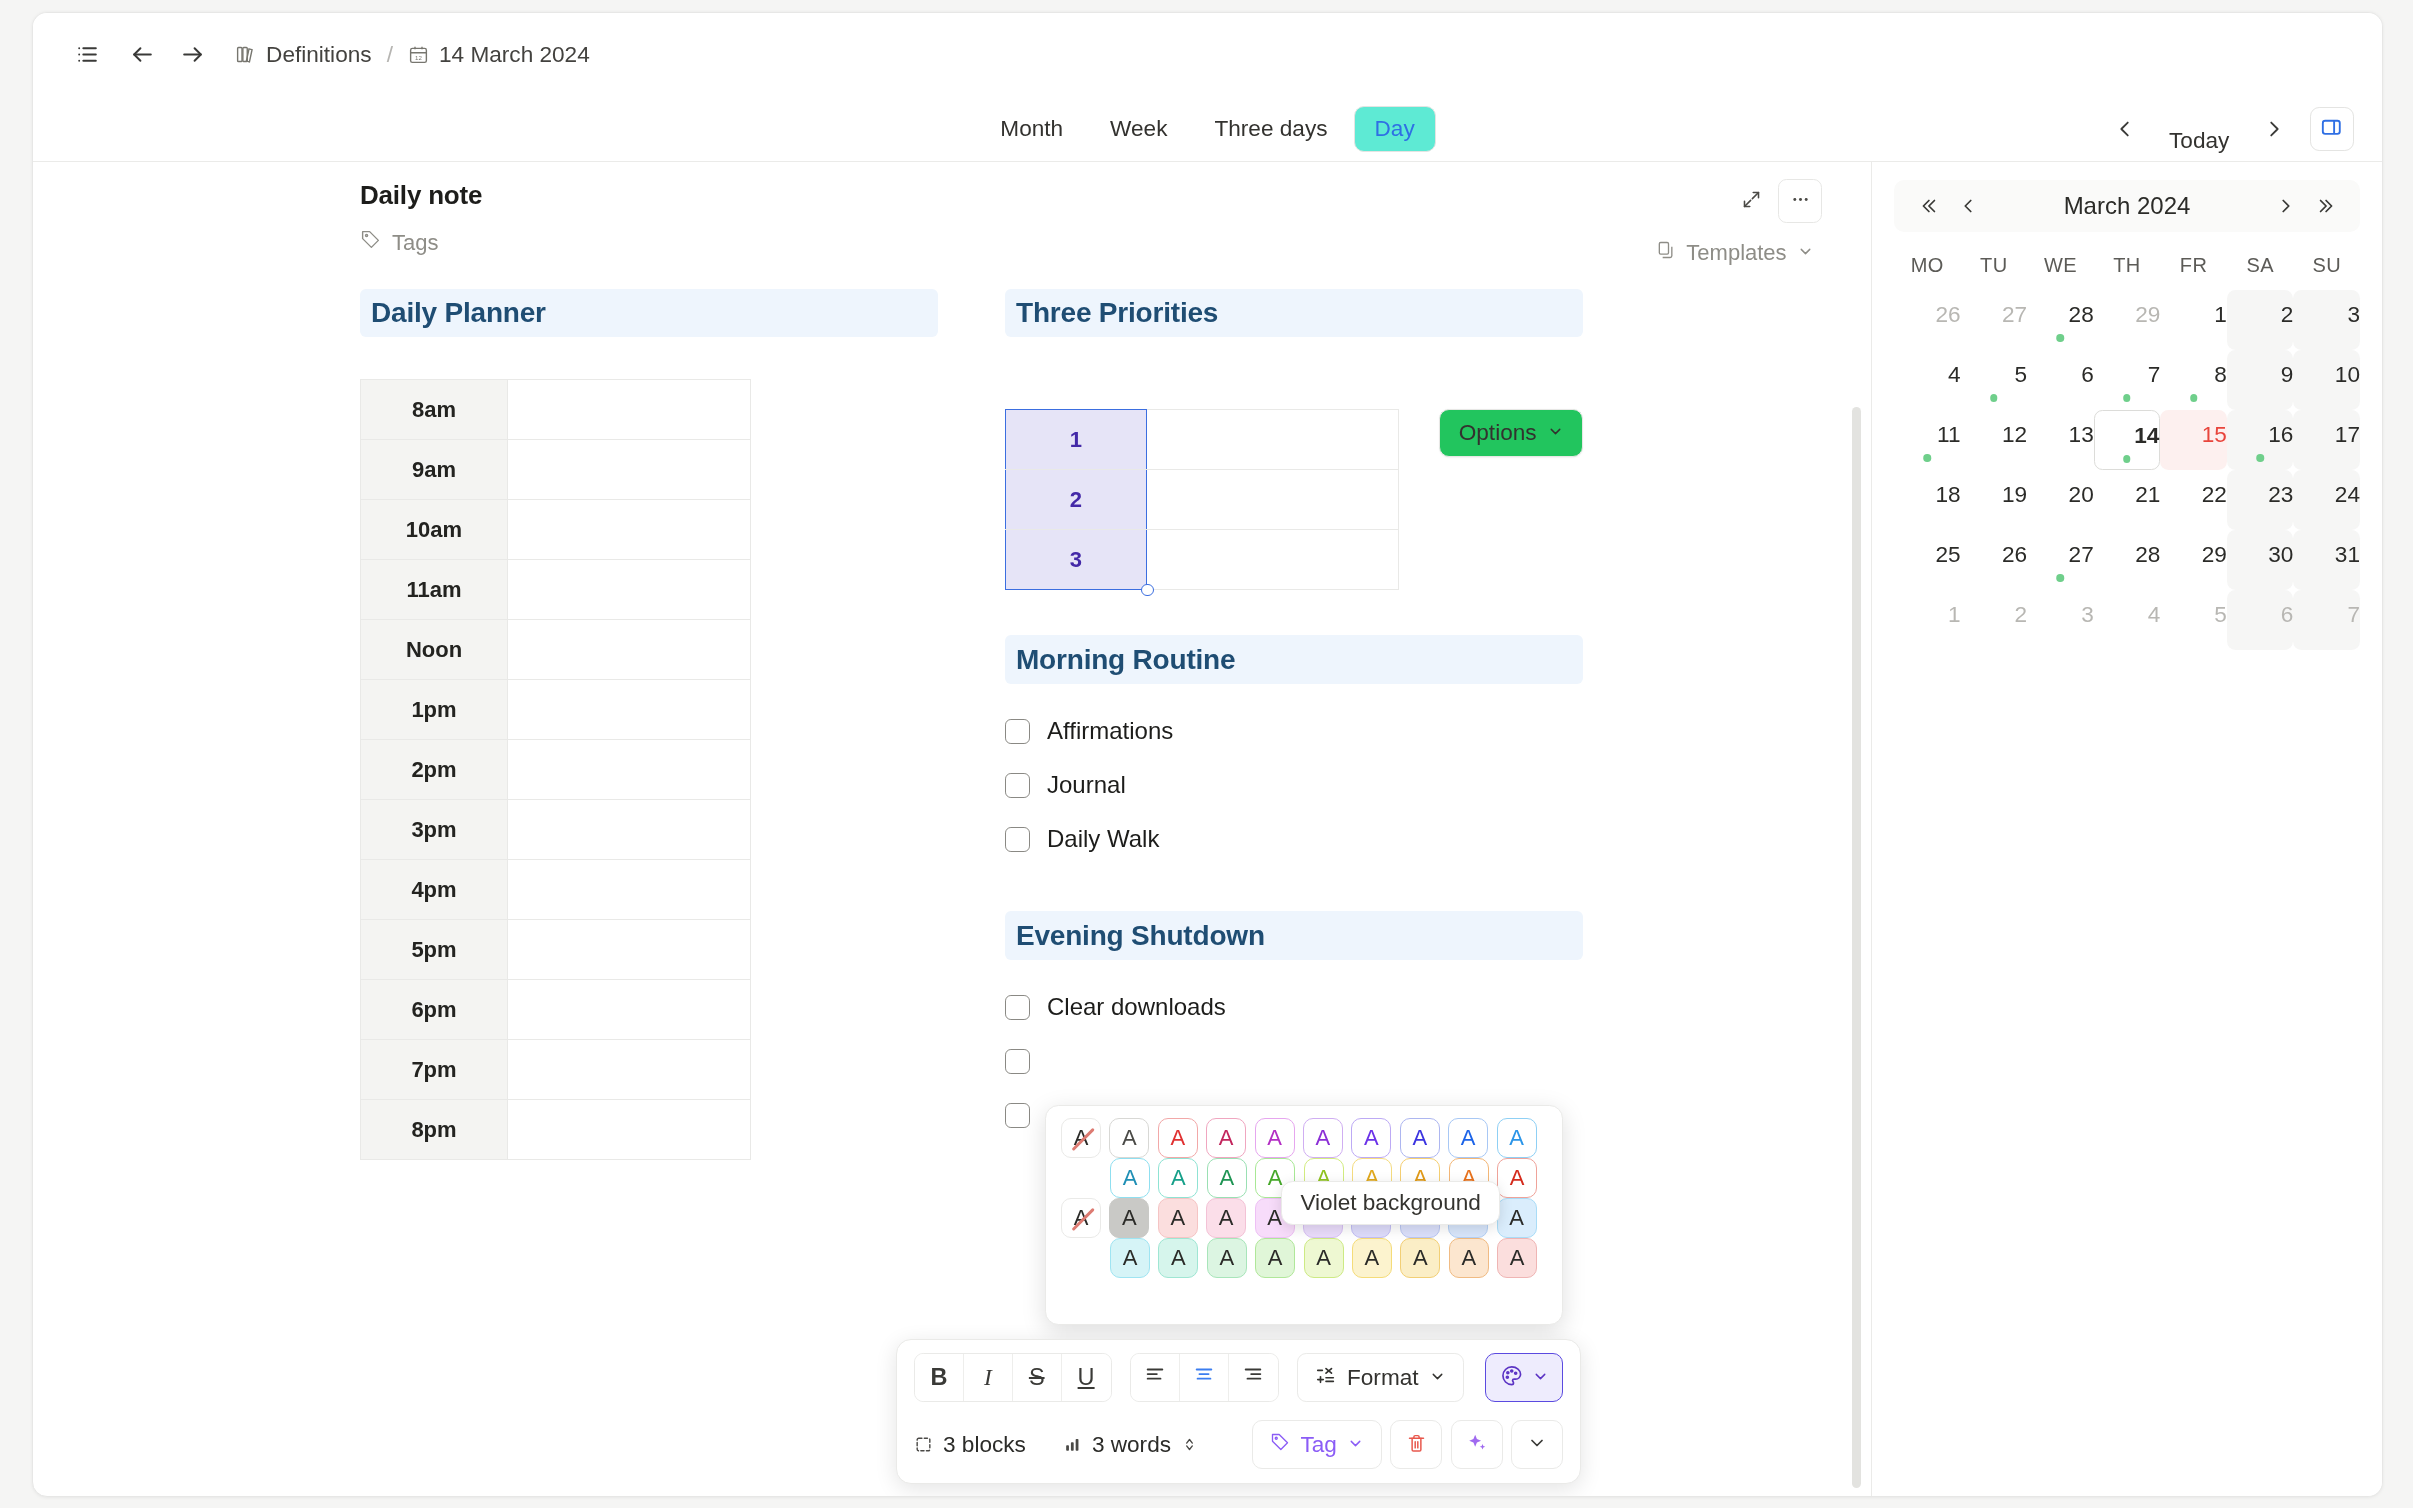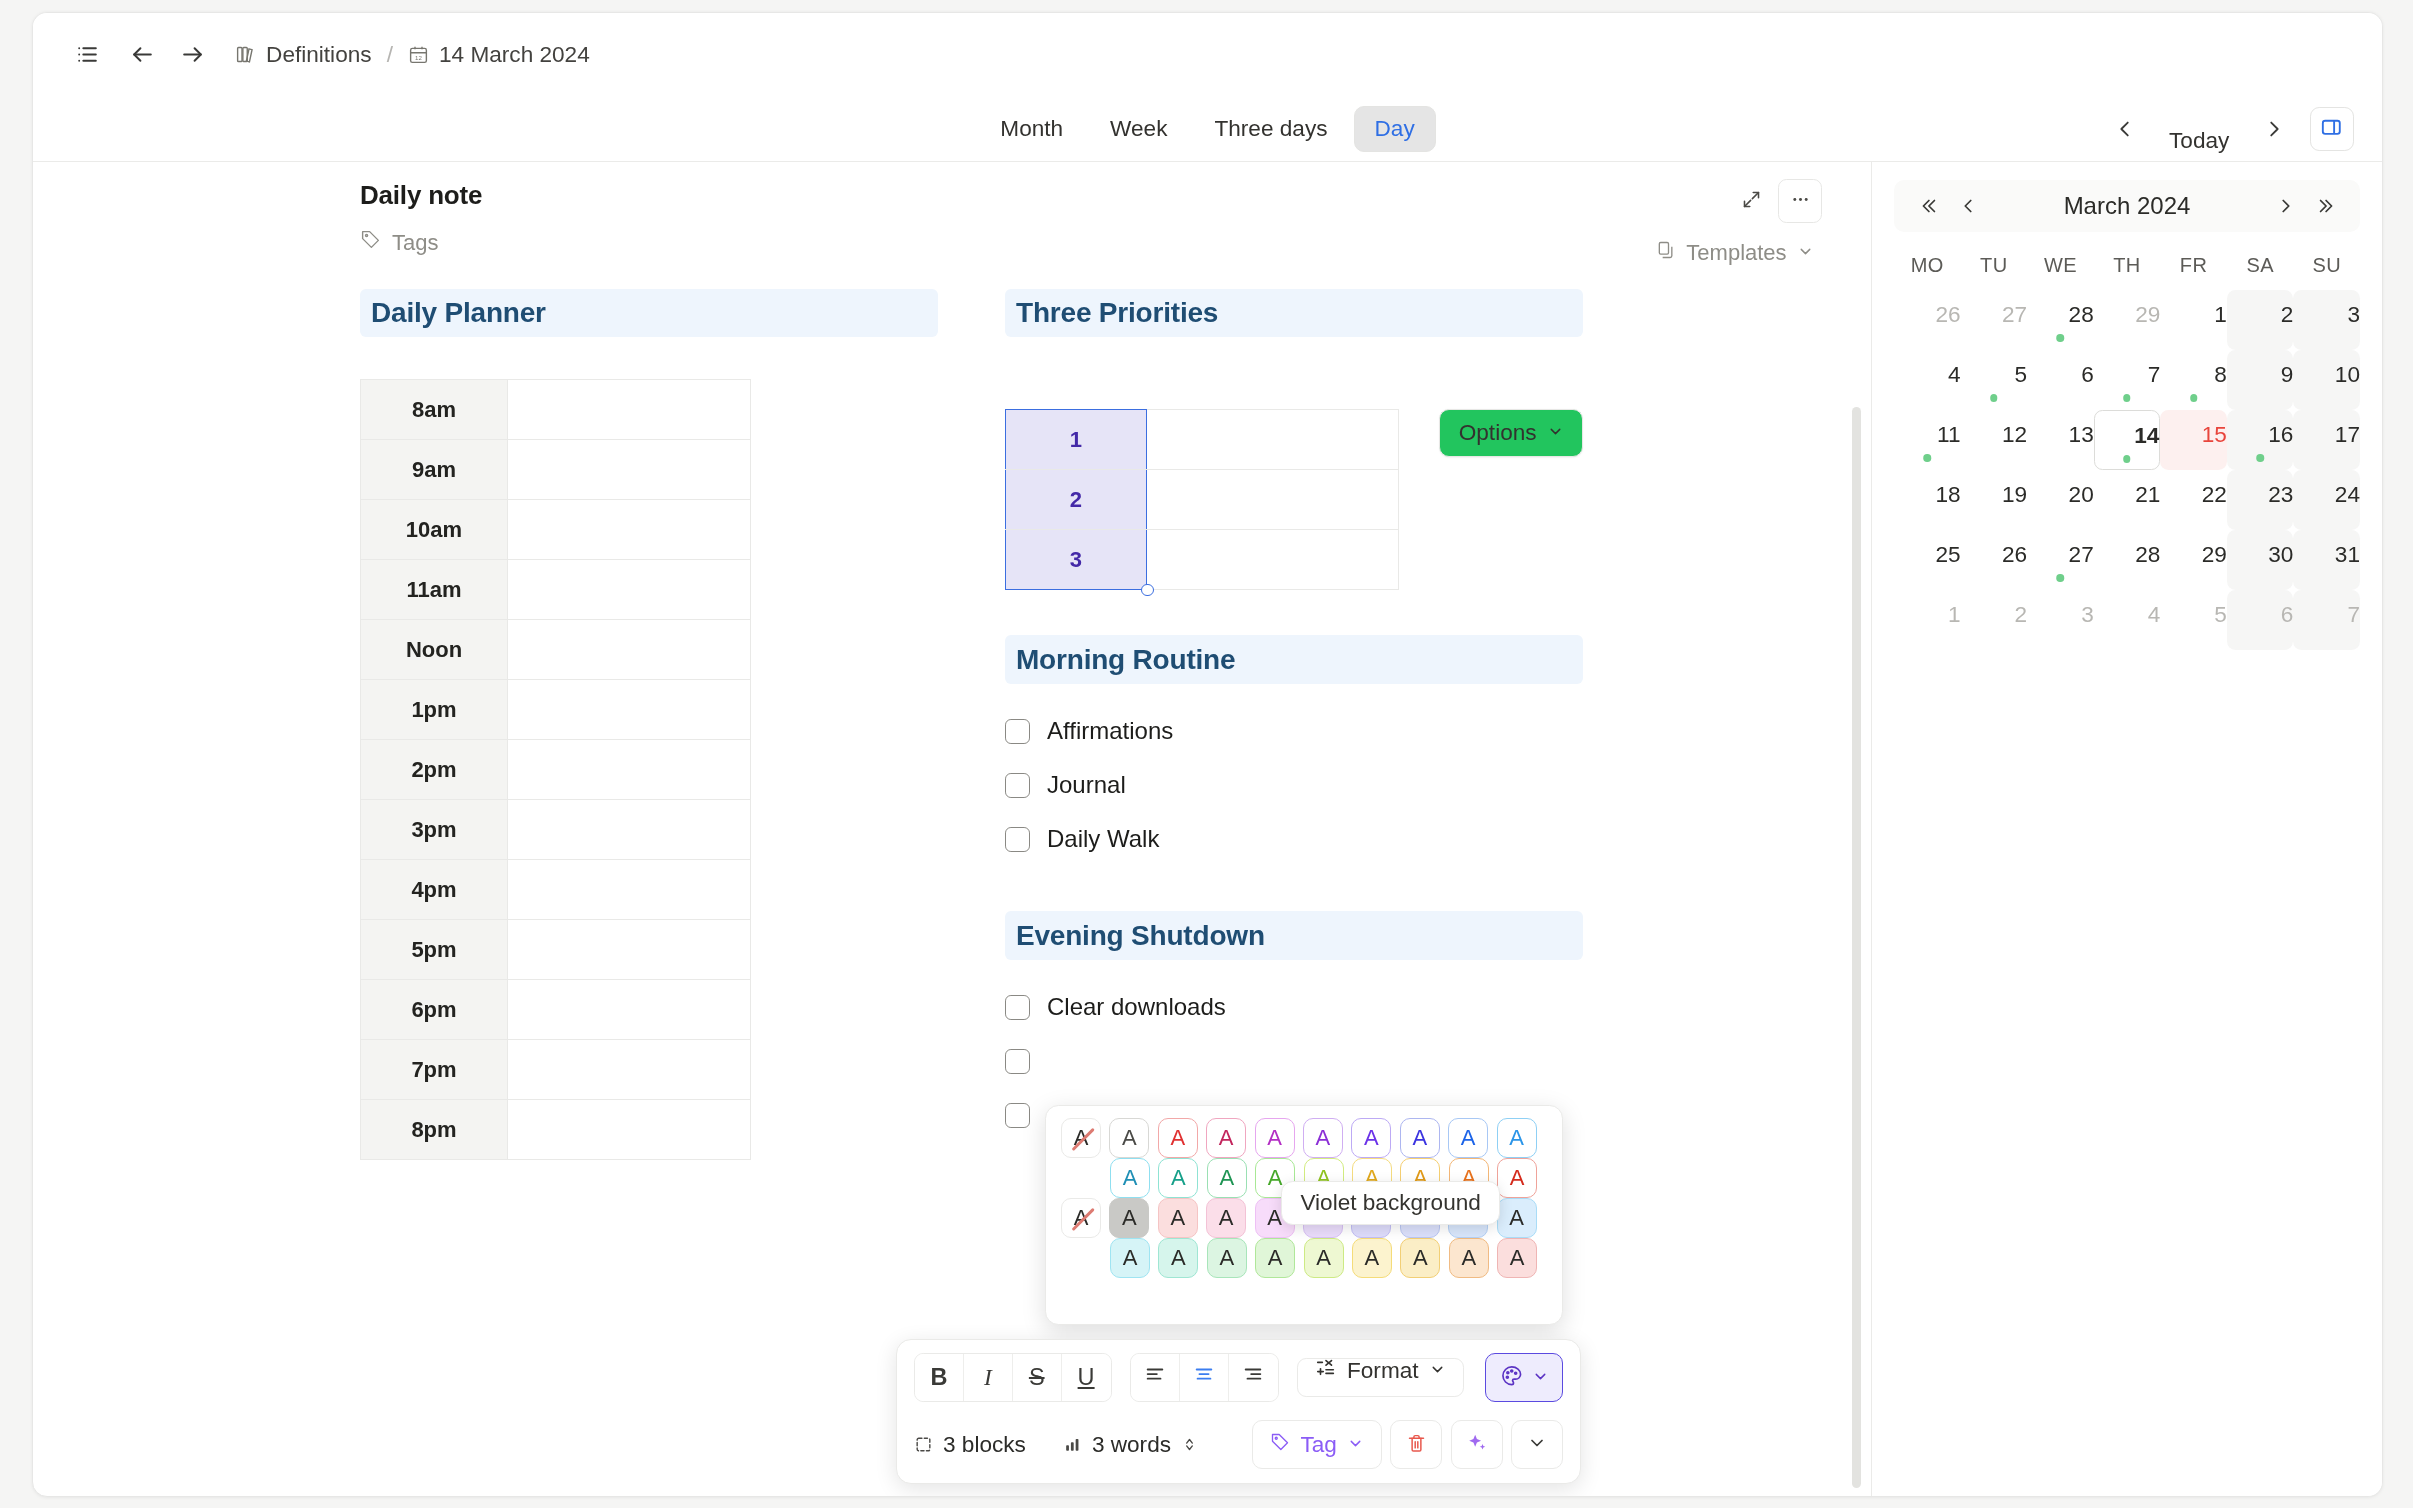"Day" .view-tab.active { background: #e5e5e5 -> #5eead4 }
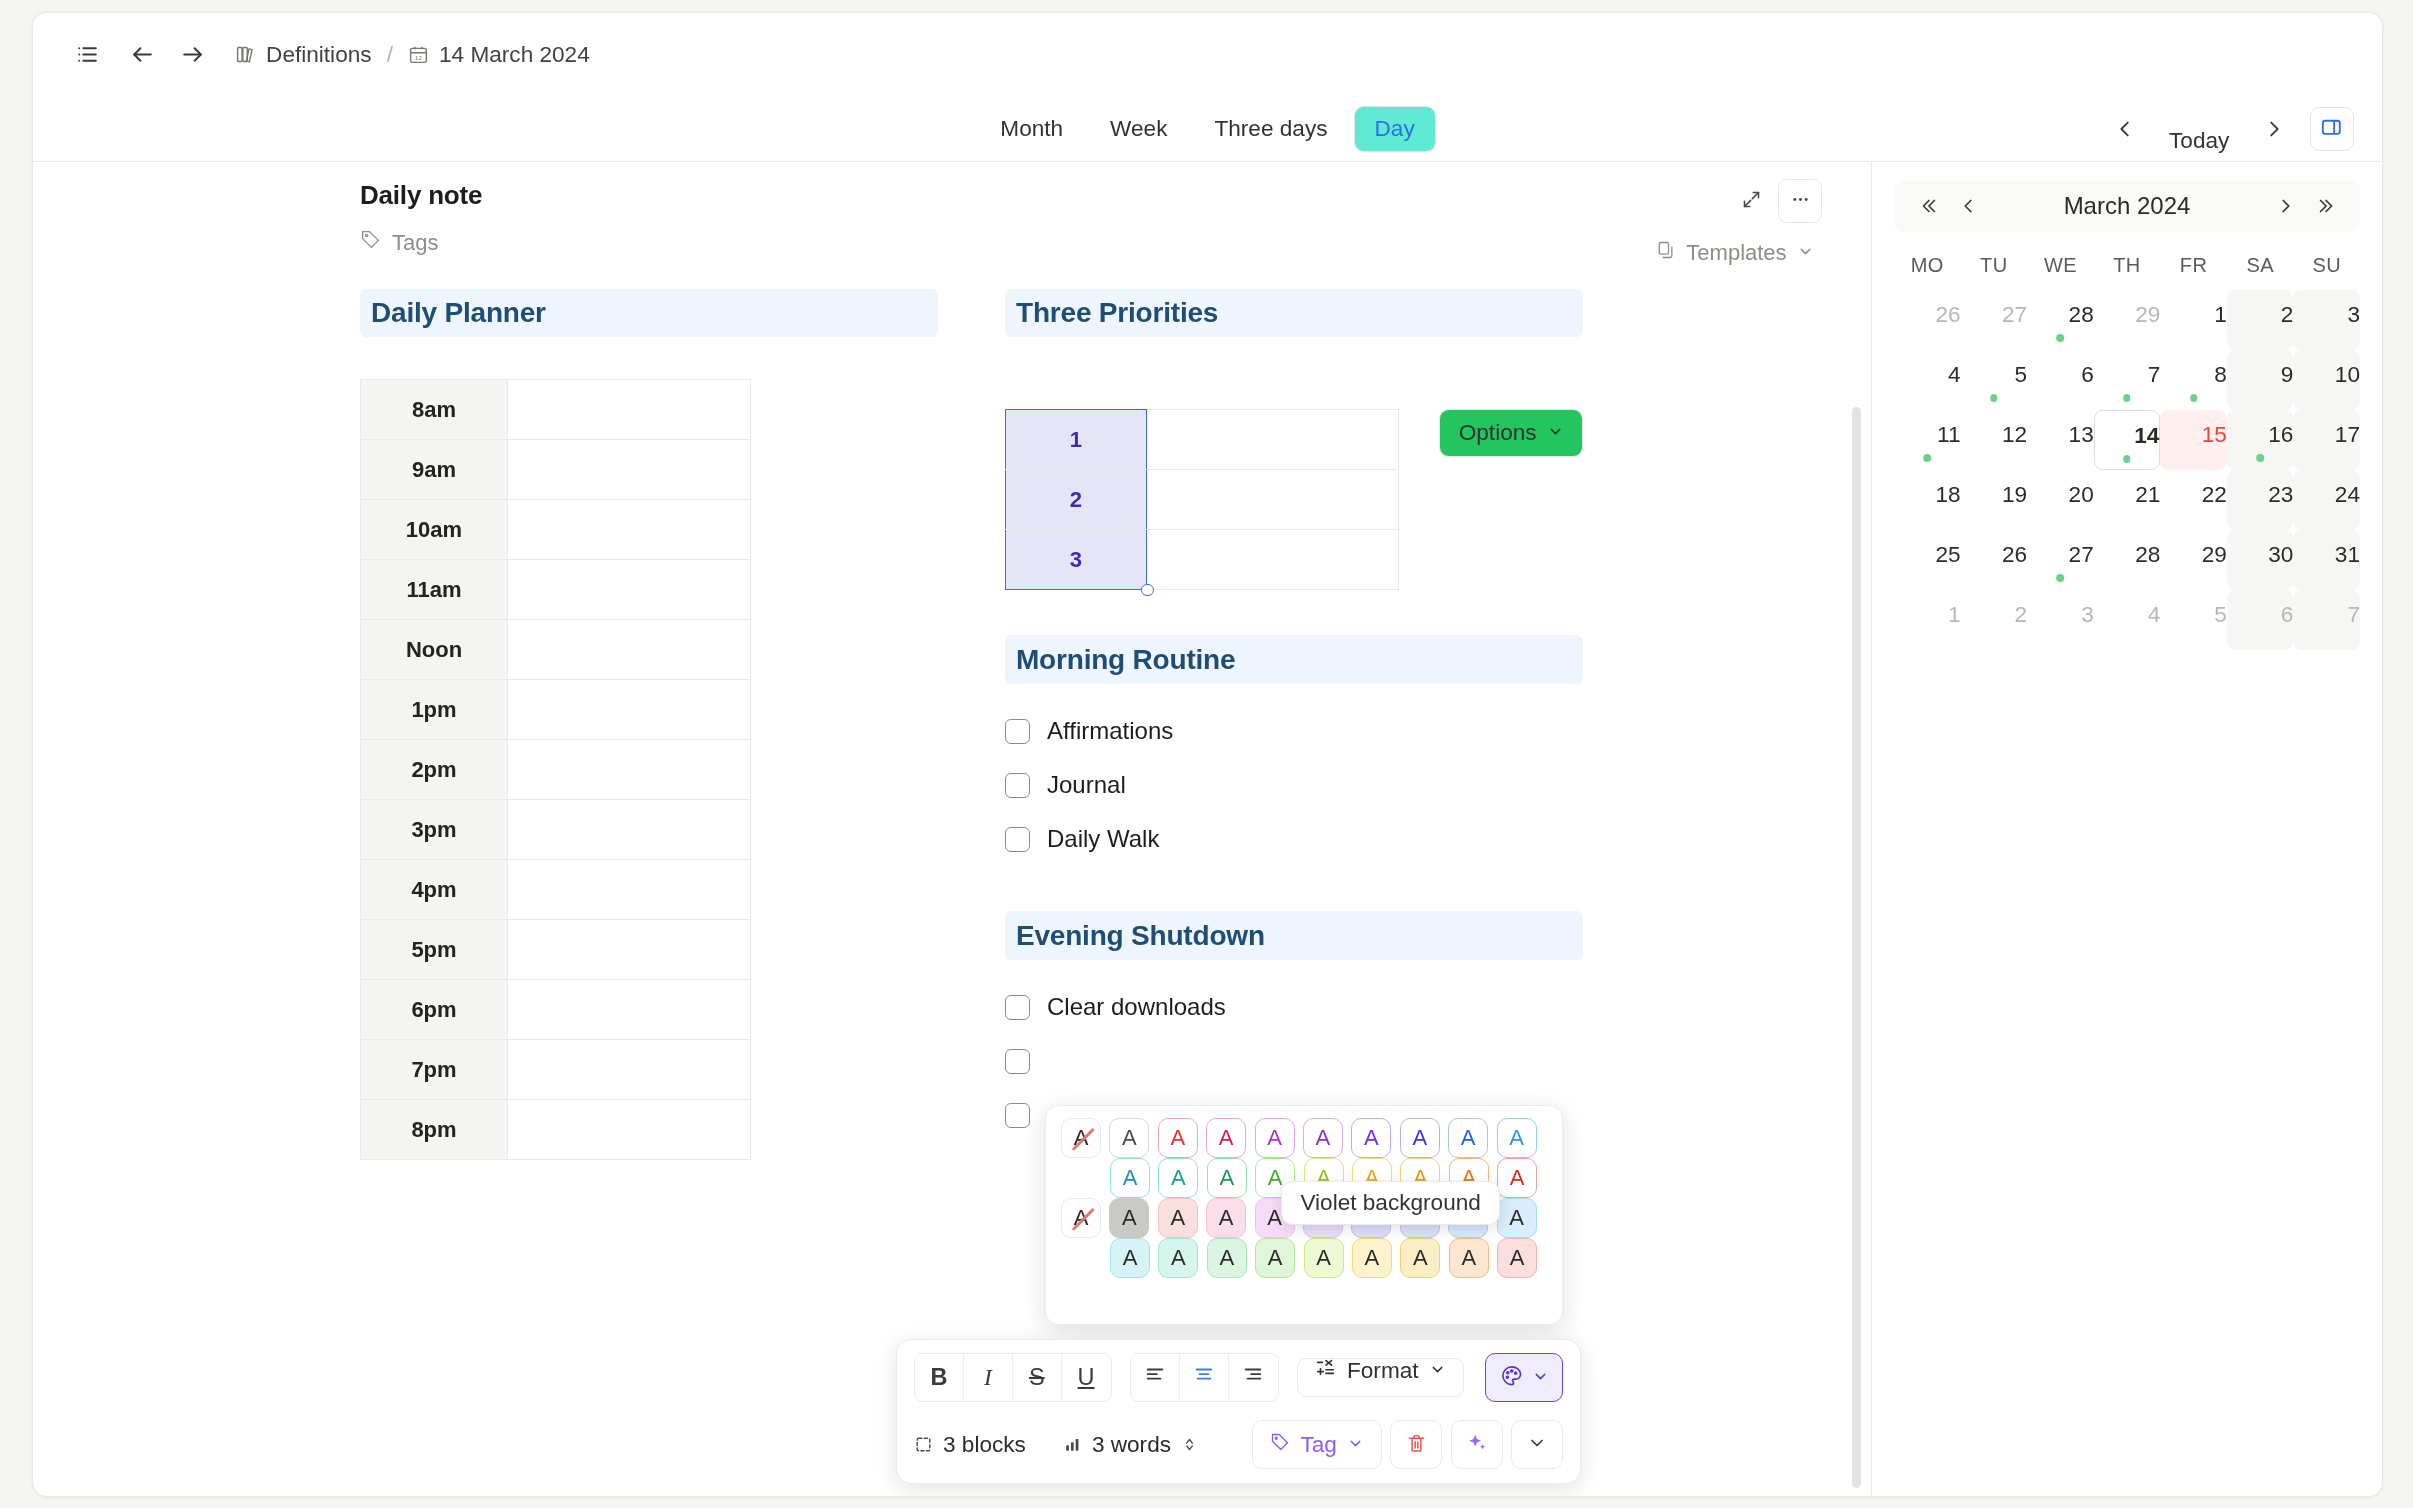"Format" .format-btn { align-items: flex-end -> center; height: 39px -> 49px }
